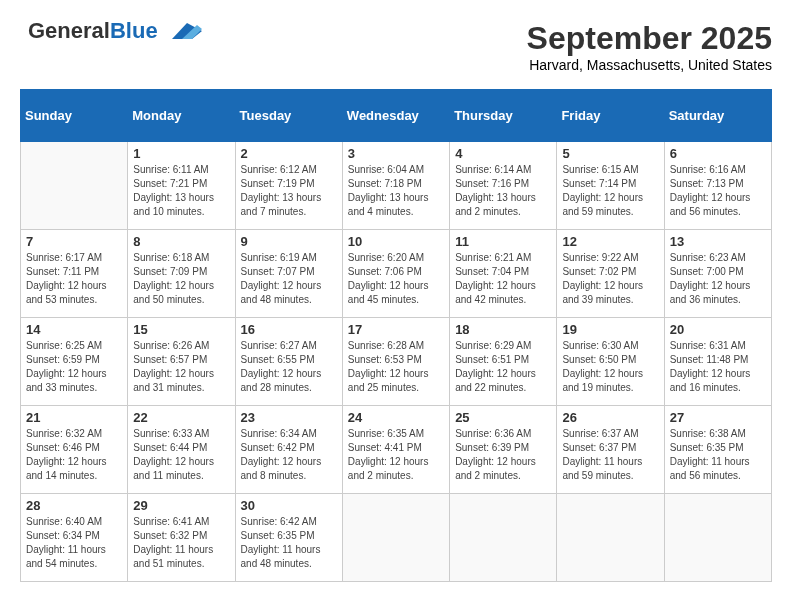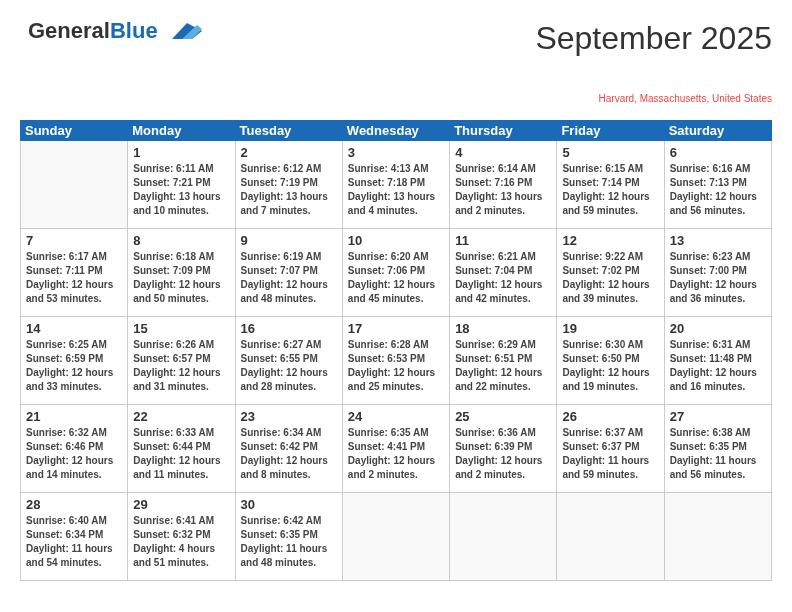"September 2025" .month-title { font-weight: normal -> bold }
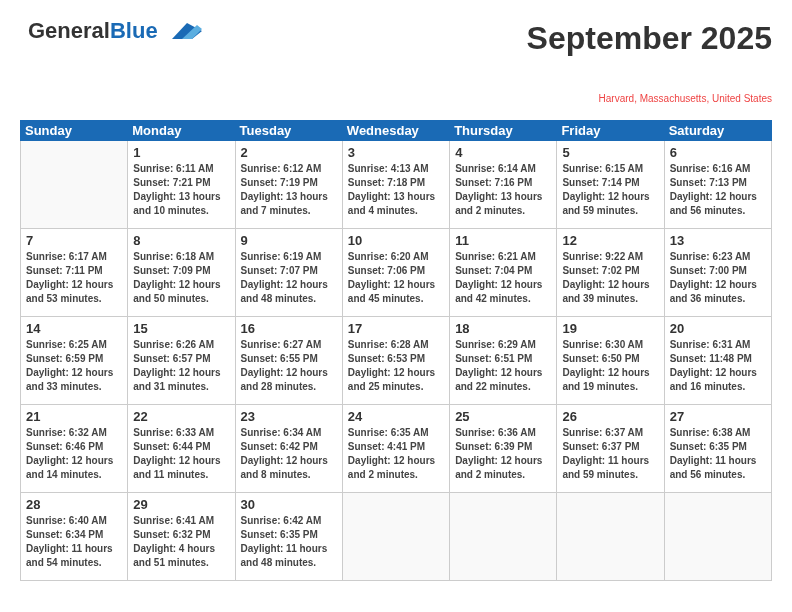"Harvard, Massachusetts, United States" .location { color: #ef4444 -> #000000; font-size: 10px -> 14px; margin-top: 36px -> none }
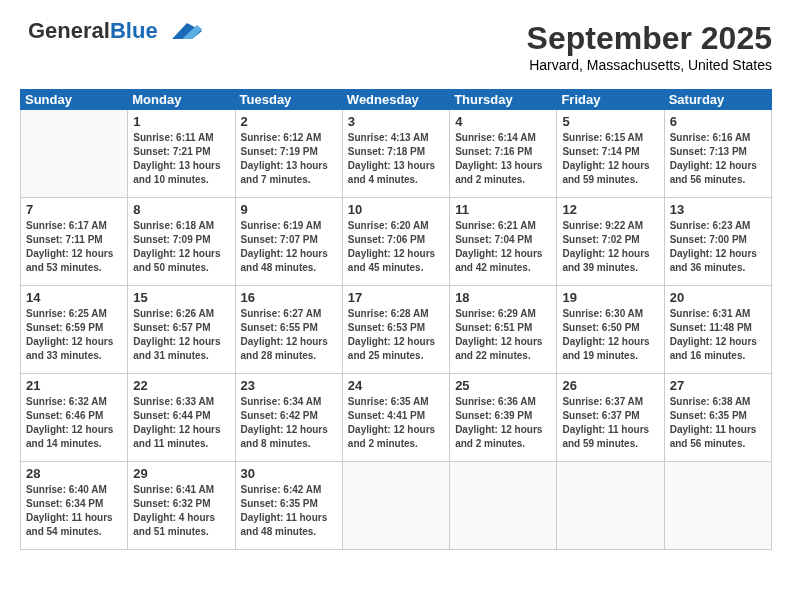"Sunday" .calendar th { padding: 2px 4px -> 18px 4px }
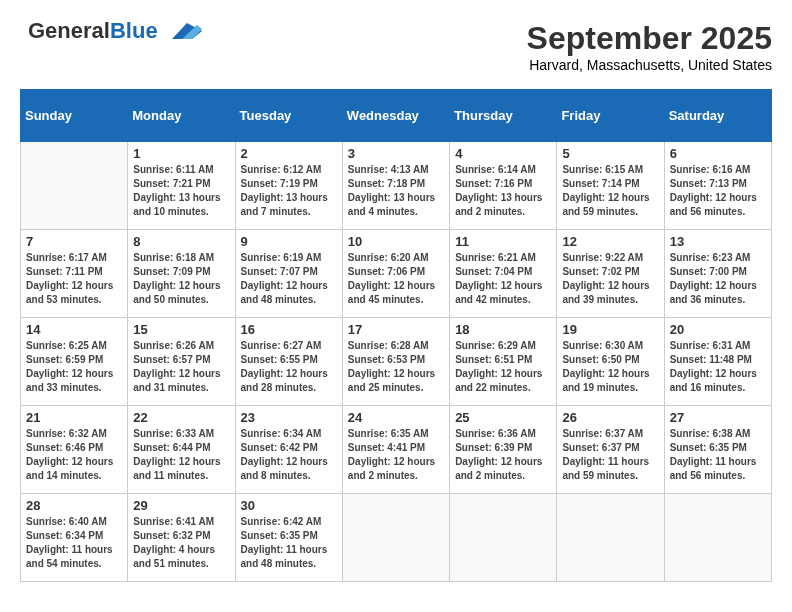"Sunrise: 6:11 AM" .day-info { font-weight: bold -> none }
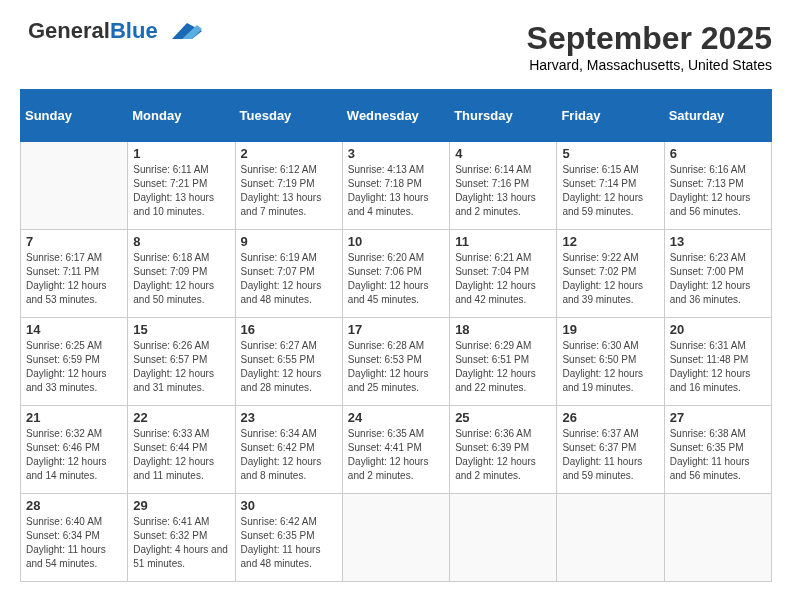"Sunrise: 4:13 AM" span { text: 4:13 -> 6:04 }
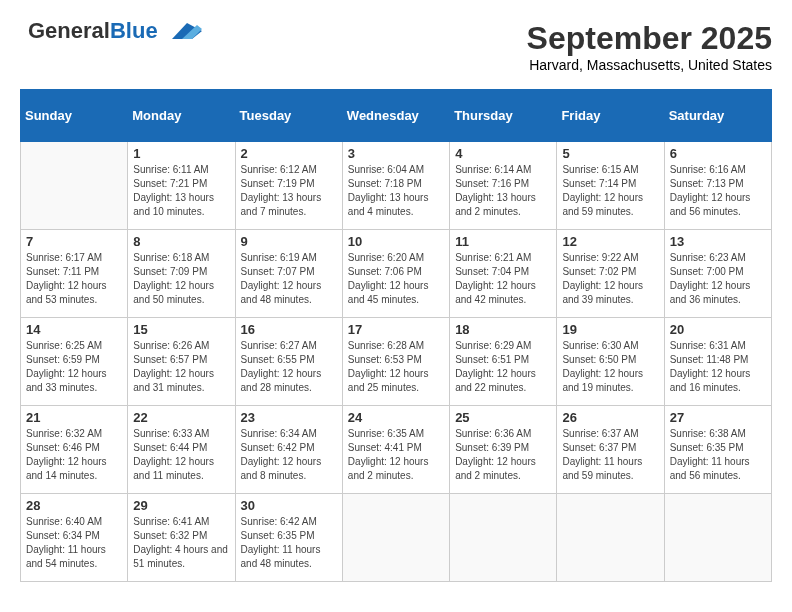"Daylight: 4 hours and 51" span { text: 4 -> 11 }
